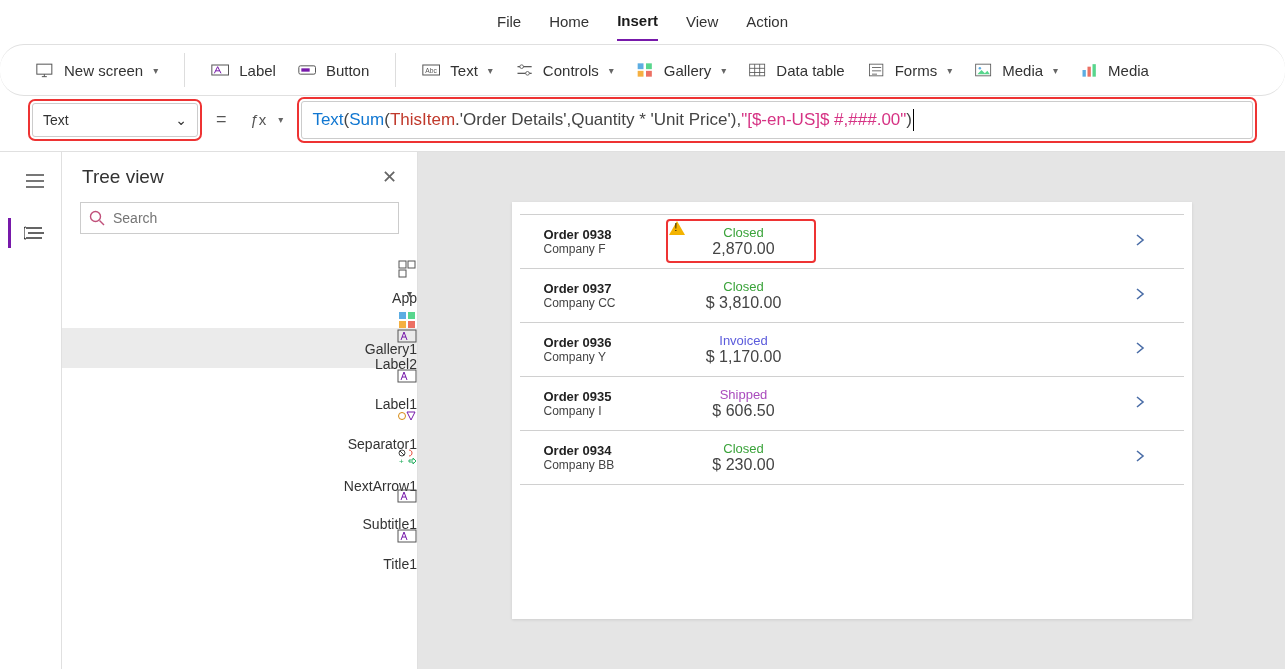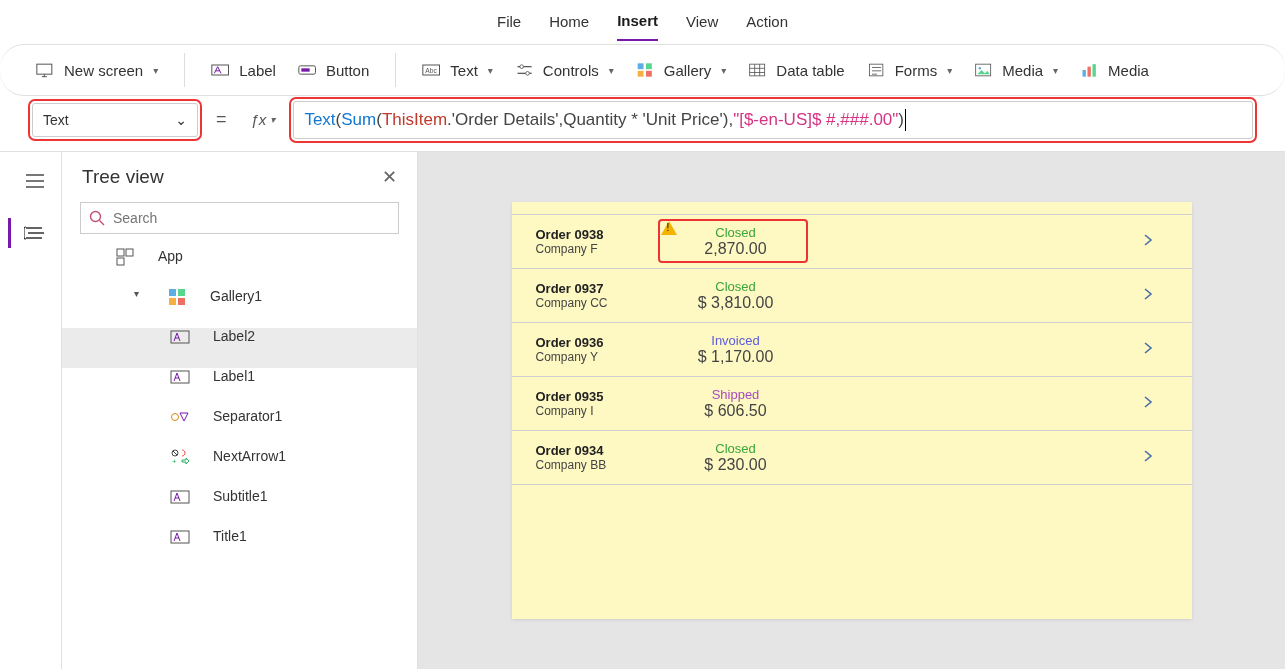"ƒx" .fx { font-style: italic -> none; gap: 4px -> 12px }
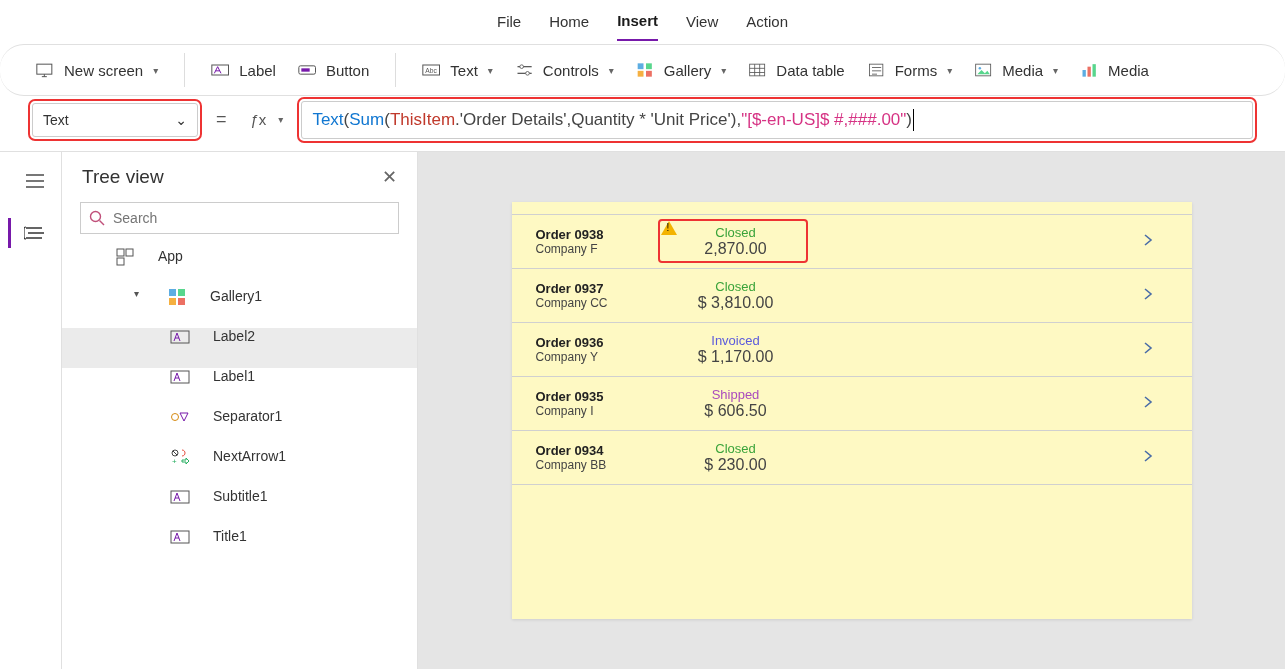"Order 0938" .preview { background: #fef9c3 -> #ffffff; padding: 12px 0 -> 12px 8px }
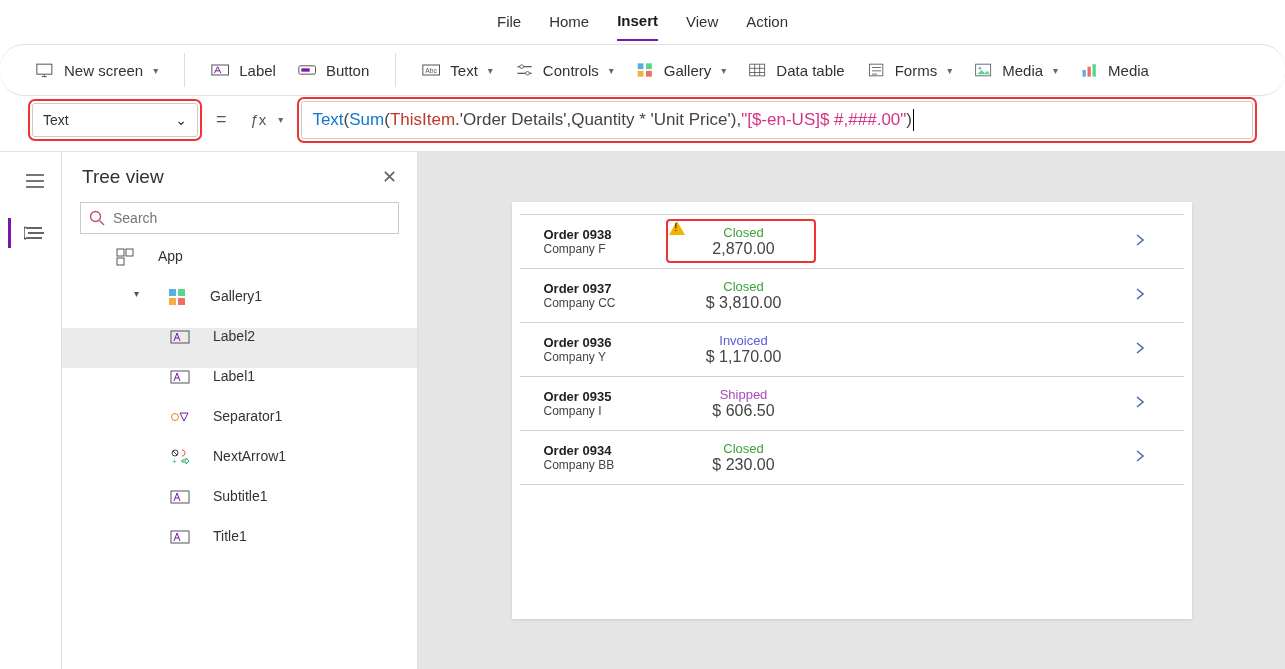"App" .tree-item { align-items: flex-start -> flex-end; flex-direction: none -> column; gap: 23px -> 12px }
